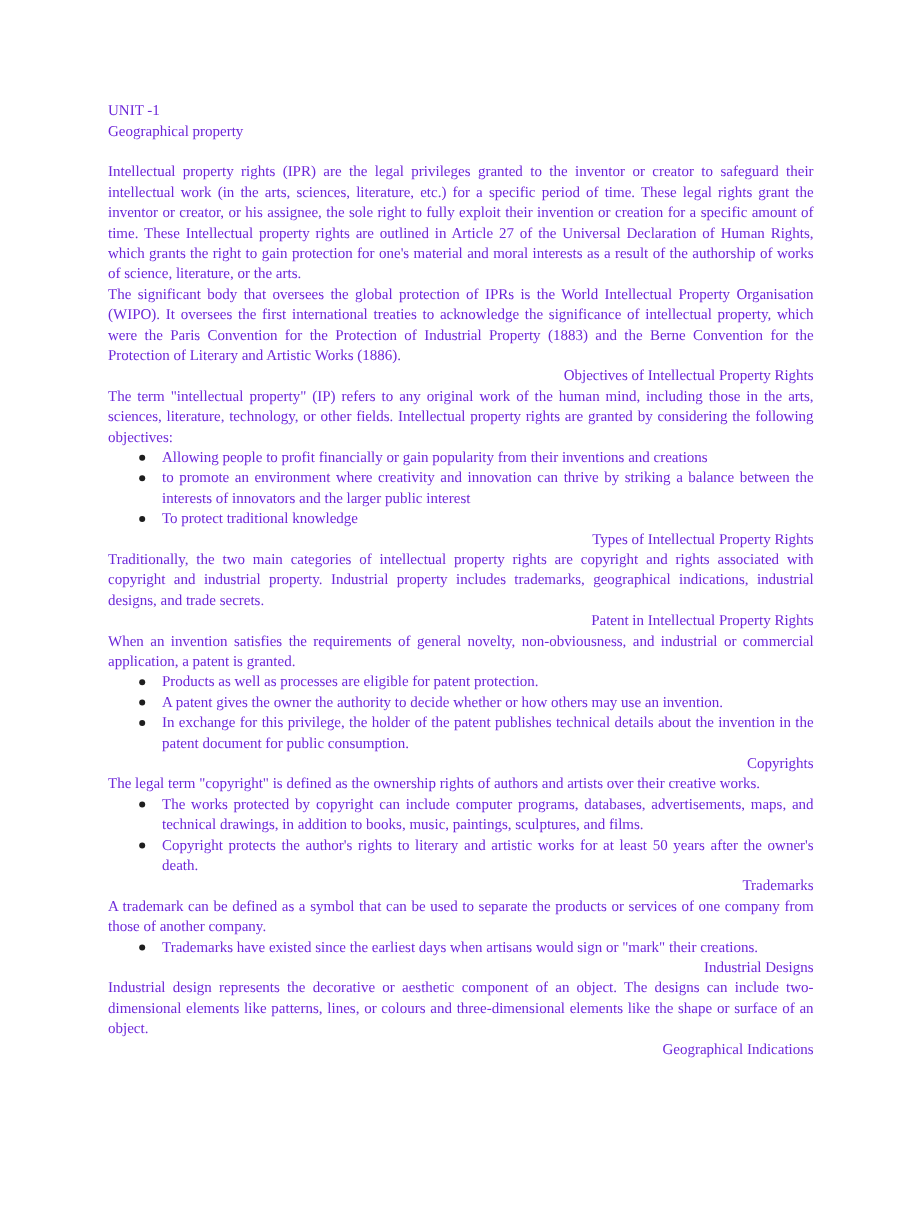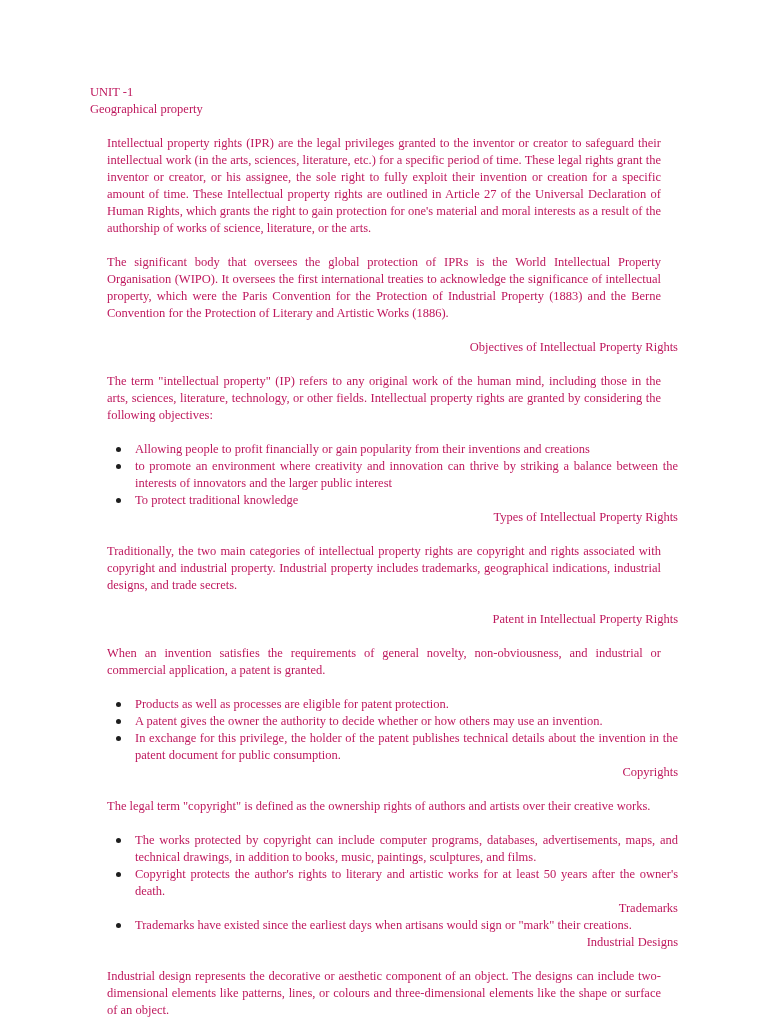"UNIT -1" .page { color: #be185d -> #6d28d9 }
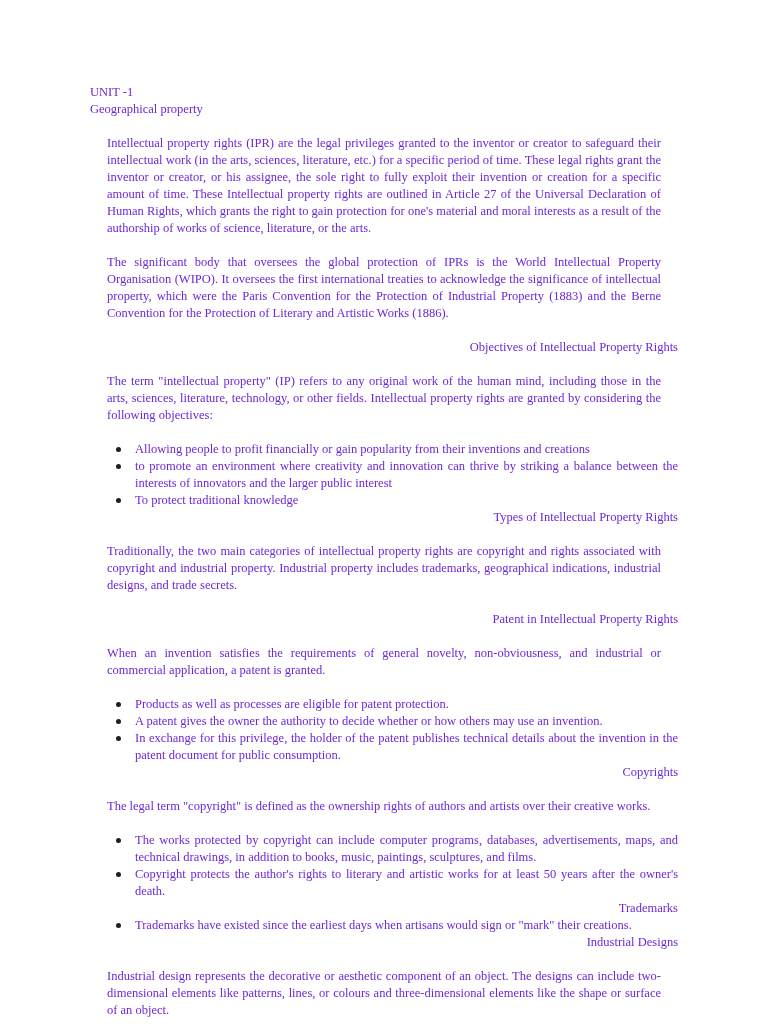"Intellectual property rights (IPR) are" .para { margin: 17px -> 0 }
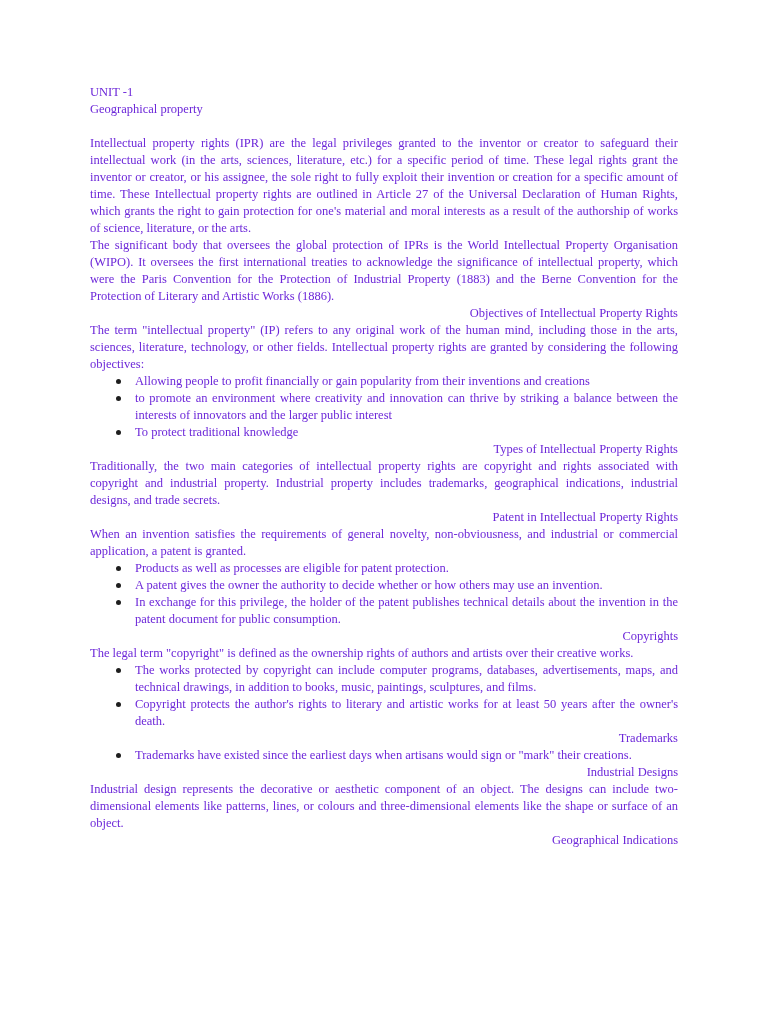"A trademark can be defined" div.para { html: none -> <div>A trademark can be defined as a symbol that can be used to separate the products or services of one company from those of another company.</div> }
